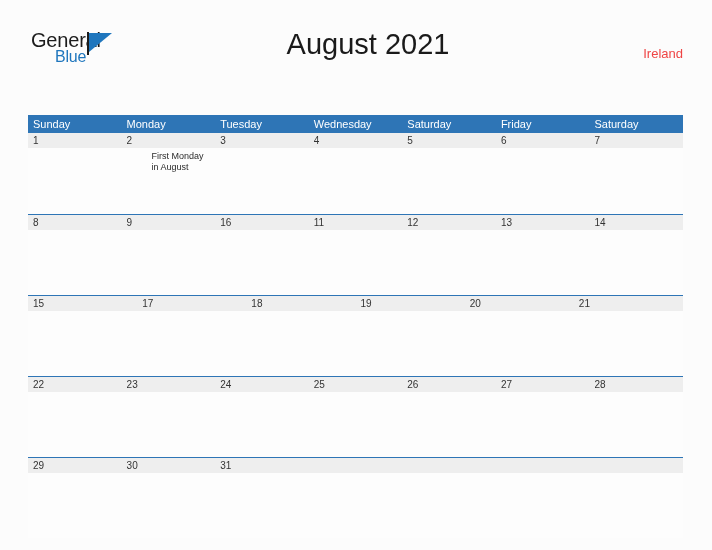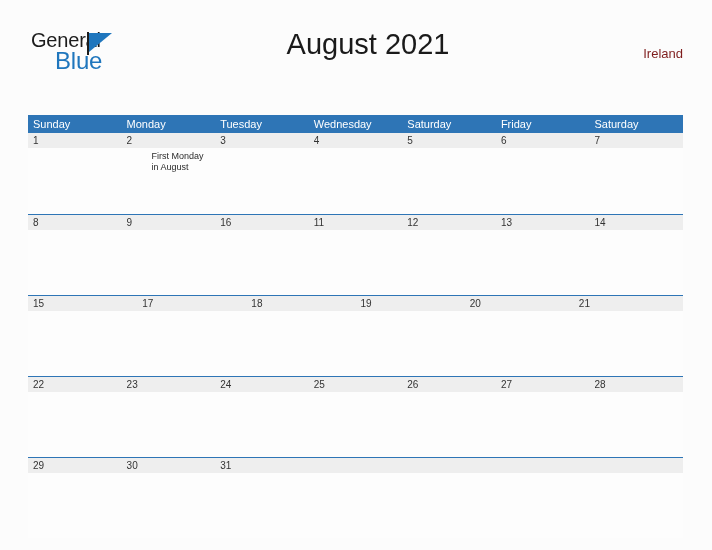"Blue" .logo-blue { font-size: 24px -> 16px }
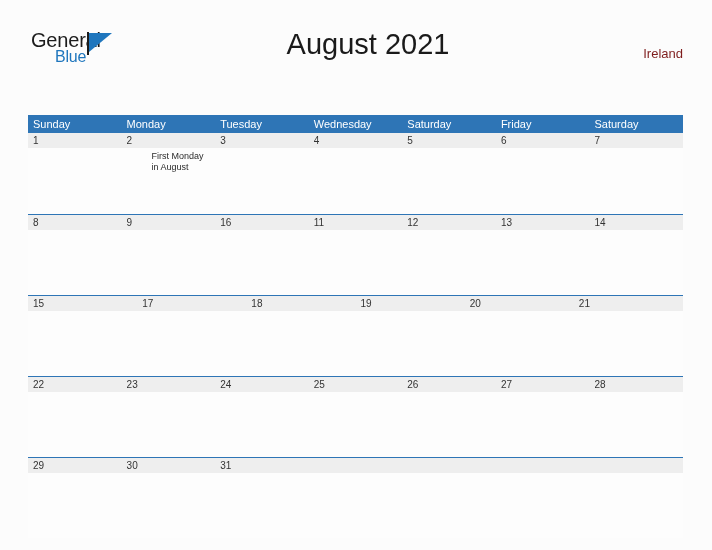"Ireland" .country { color: #7f1d1d -> #ef4444 }
